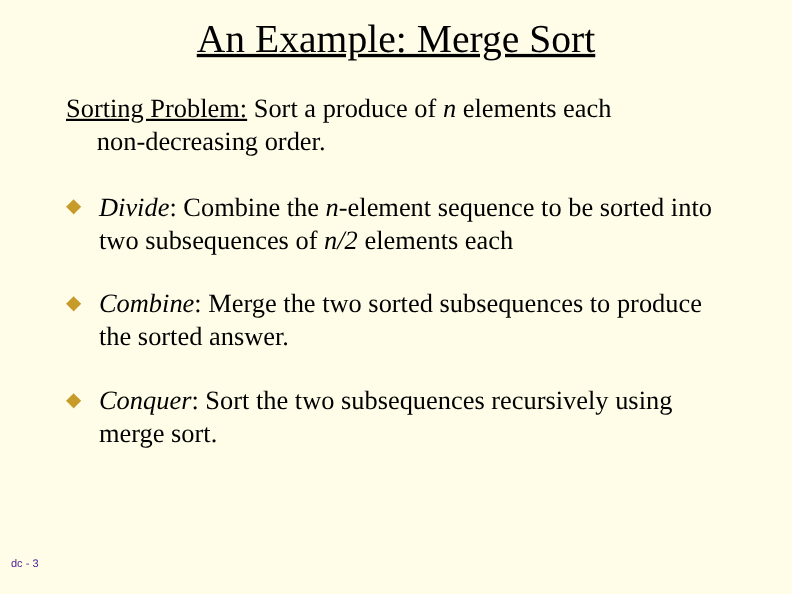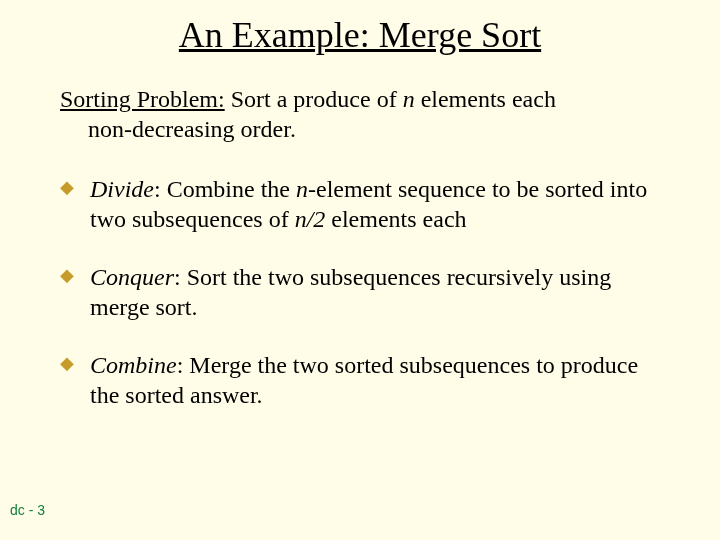"Conquer: Sort the two subsequences" li { order: before "Combine: Merge the two sorted" -> after "Combine: Merge the two sorted" }
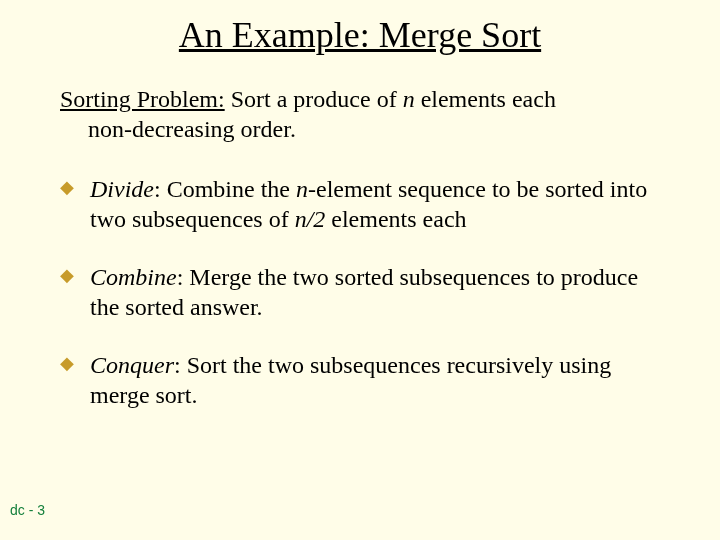"dc - 3" .footer { color: #15803d -> #4c1d95; font-size: 14px -> 10px }
